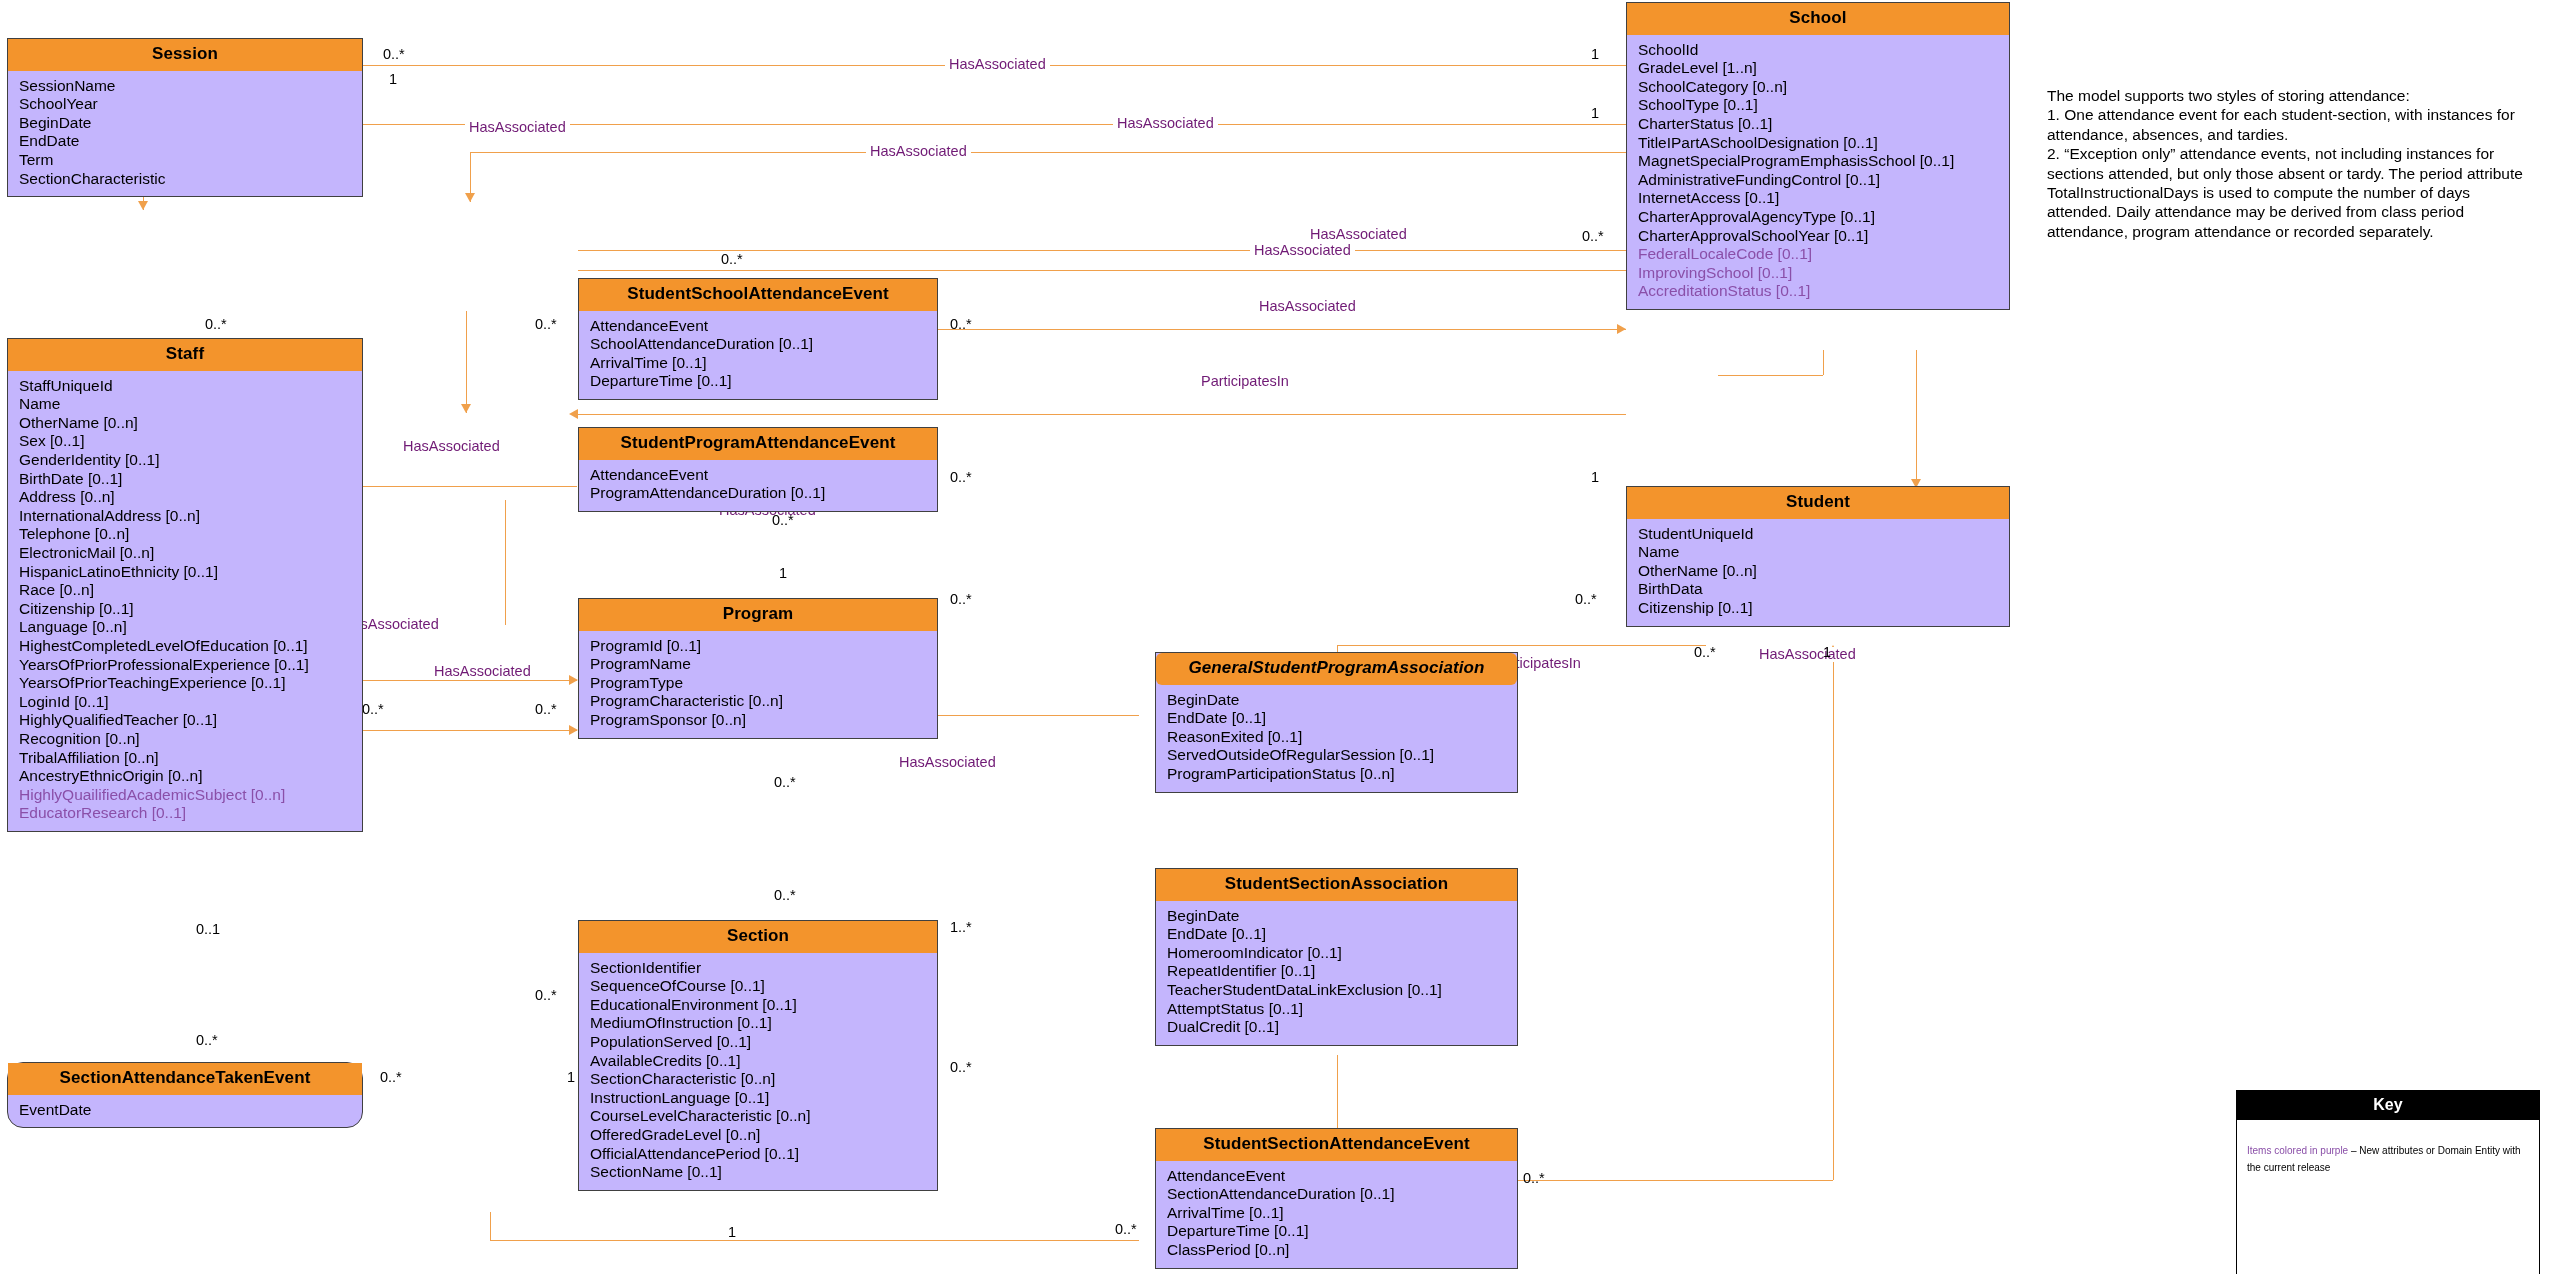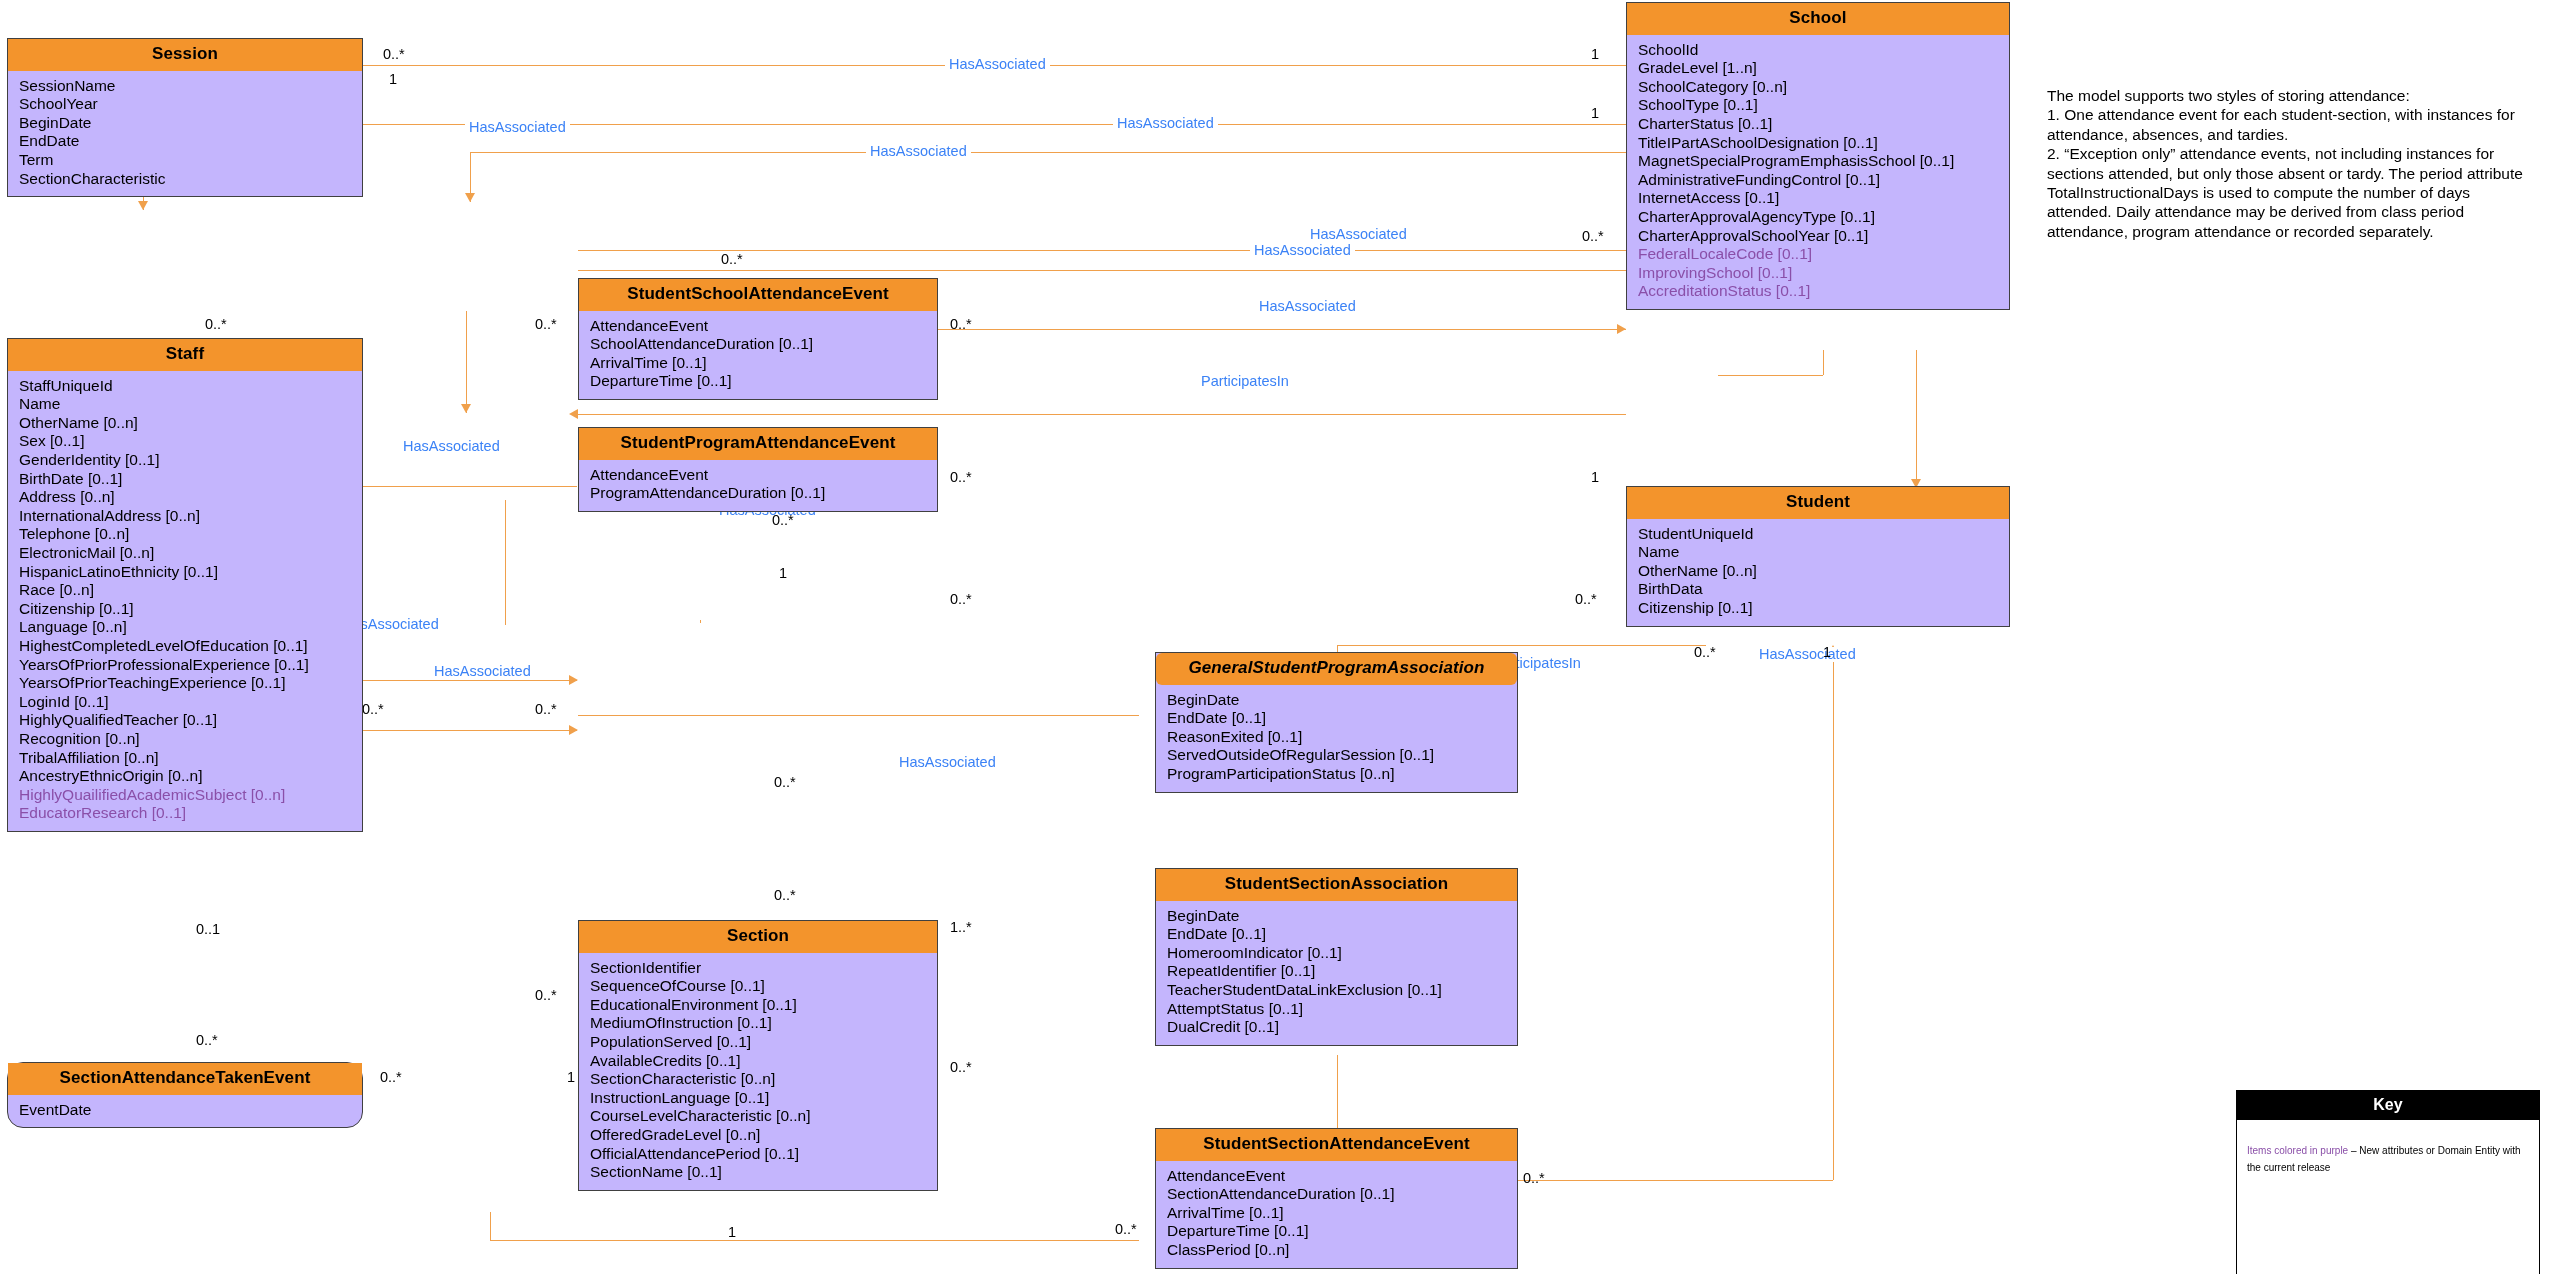"HasAssociated" .rel-label { color: #3b82f6 -> #701a75 }
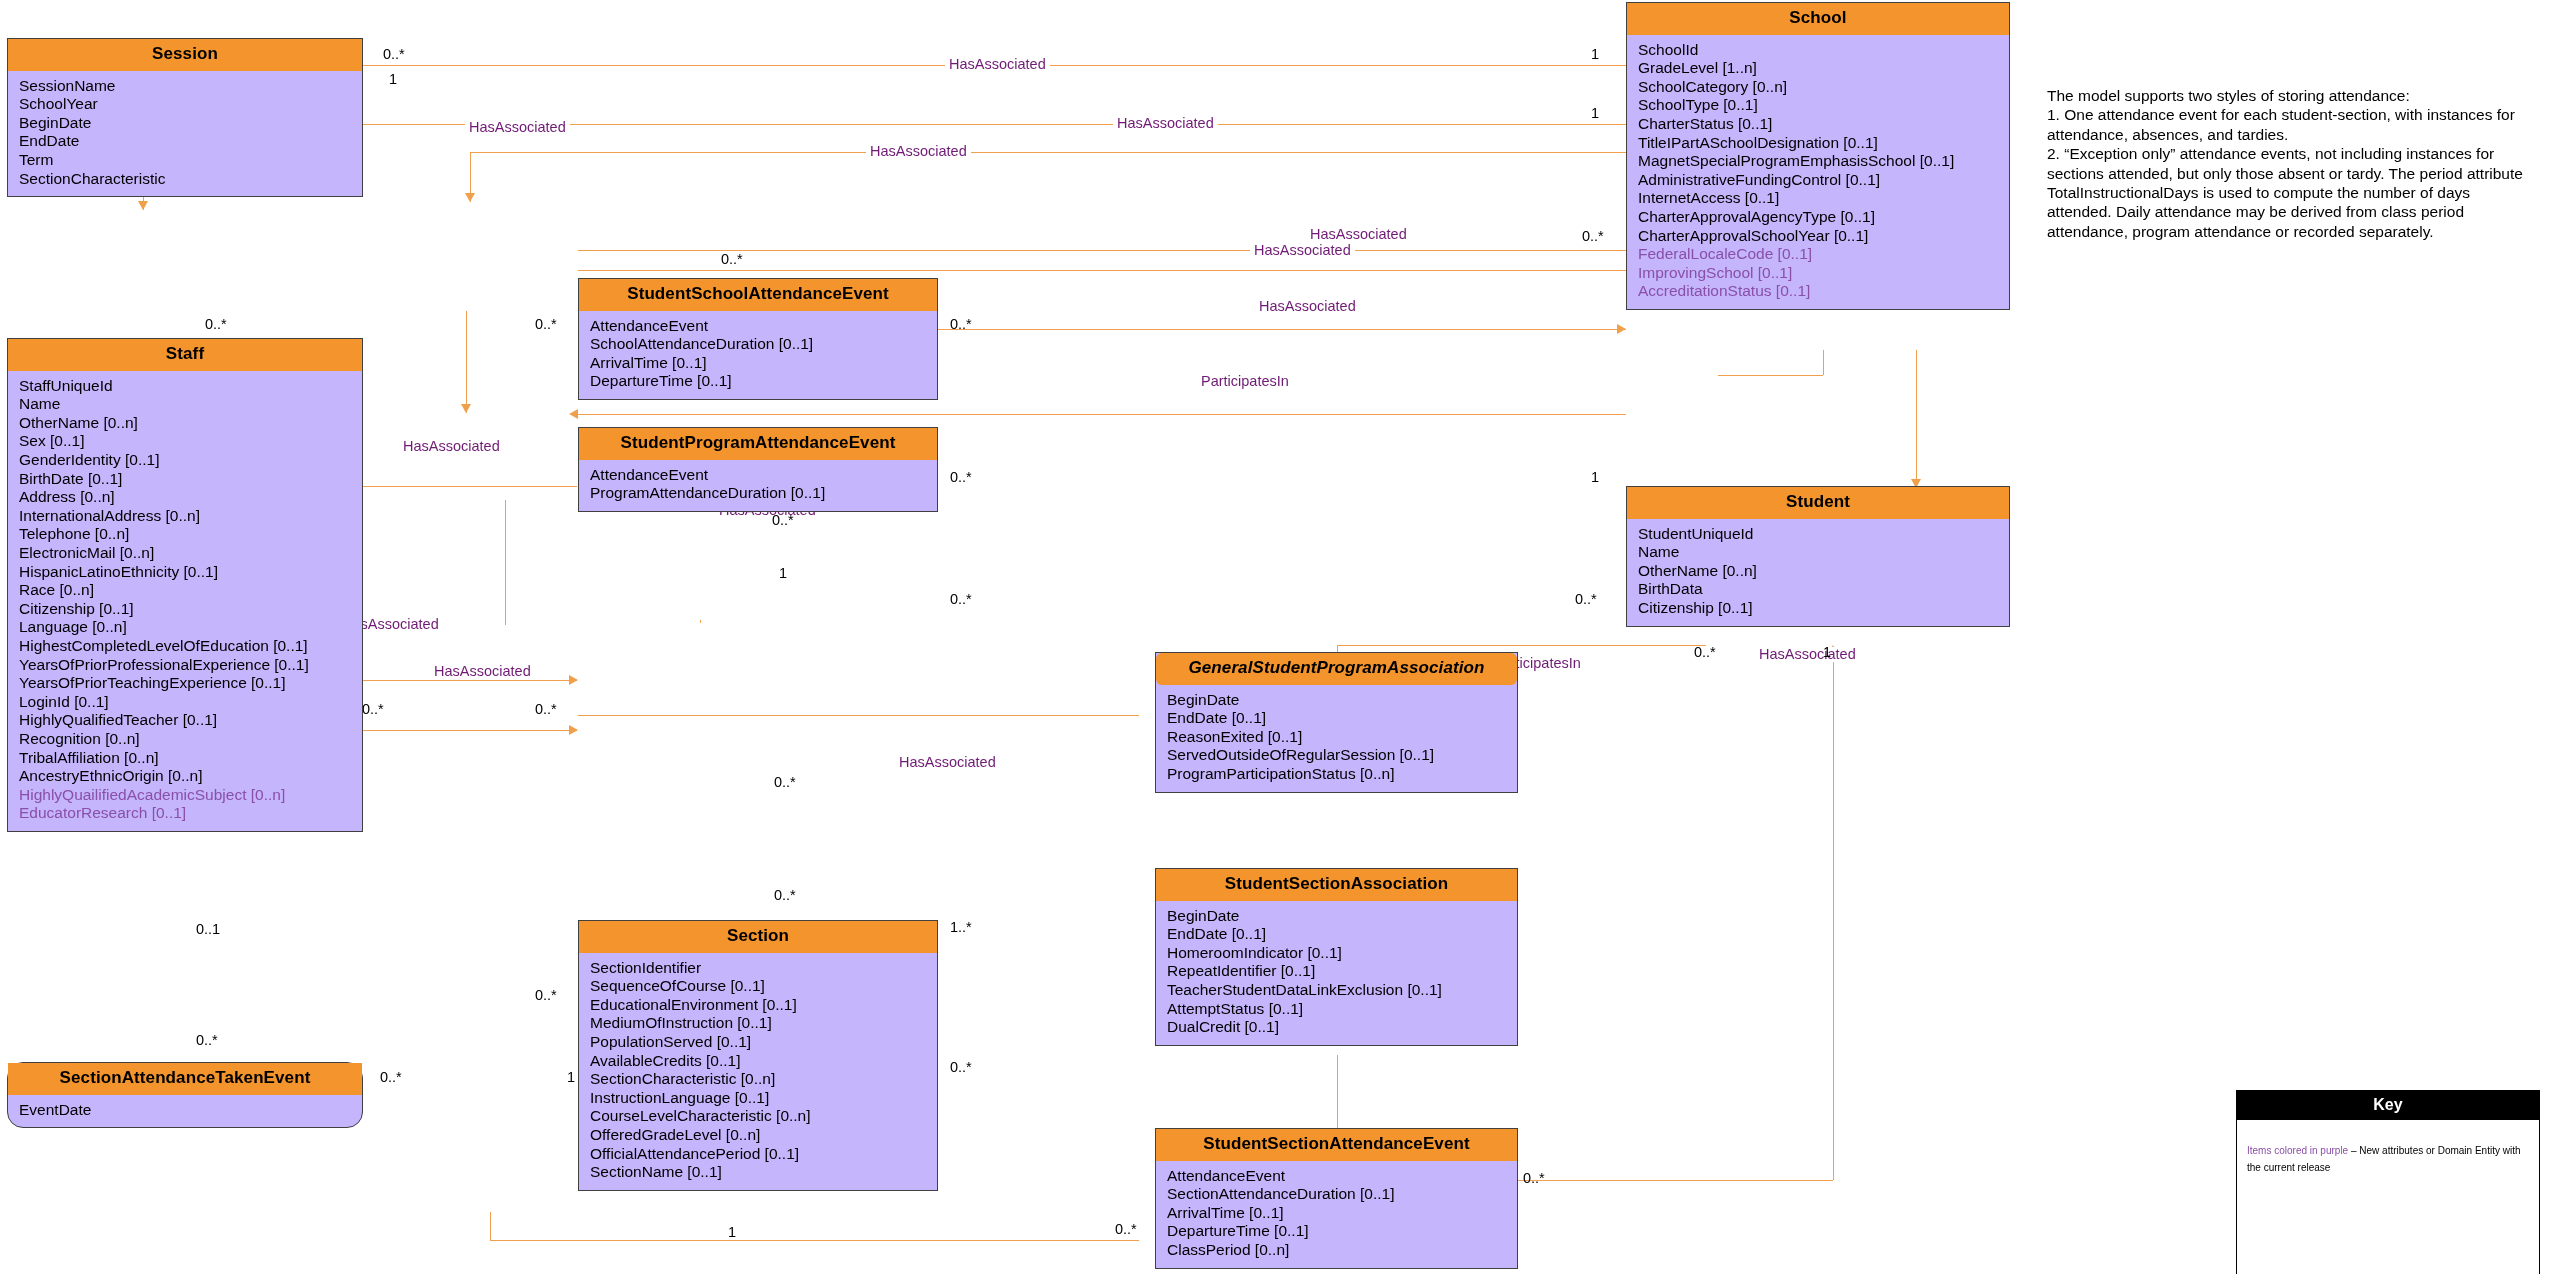"Program" div.entity { html: none -> <div> <div>Program</div> <div> <div>ProgramId [0..1]</div> <div>ProgramName</div> <div>ProgramType</div> <div>ProgramCharacteristic [0..n]</div> <div>ProgramSponsor [0..n]</div> </div> </div> }
